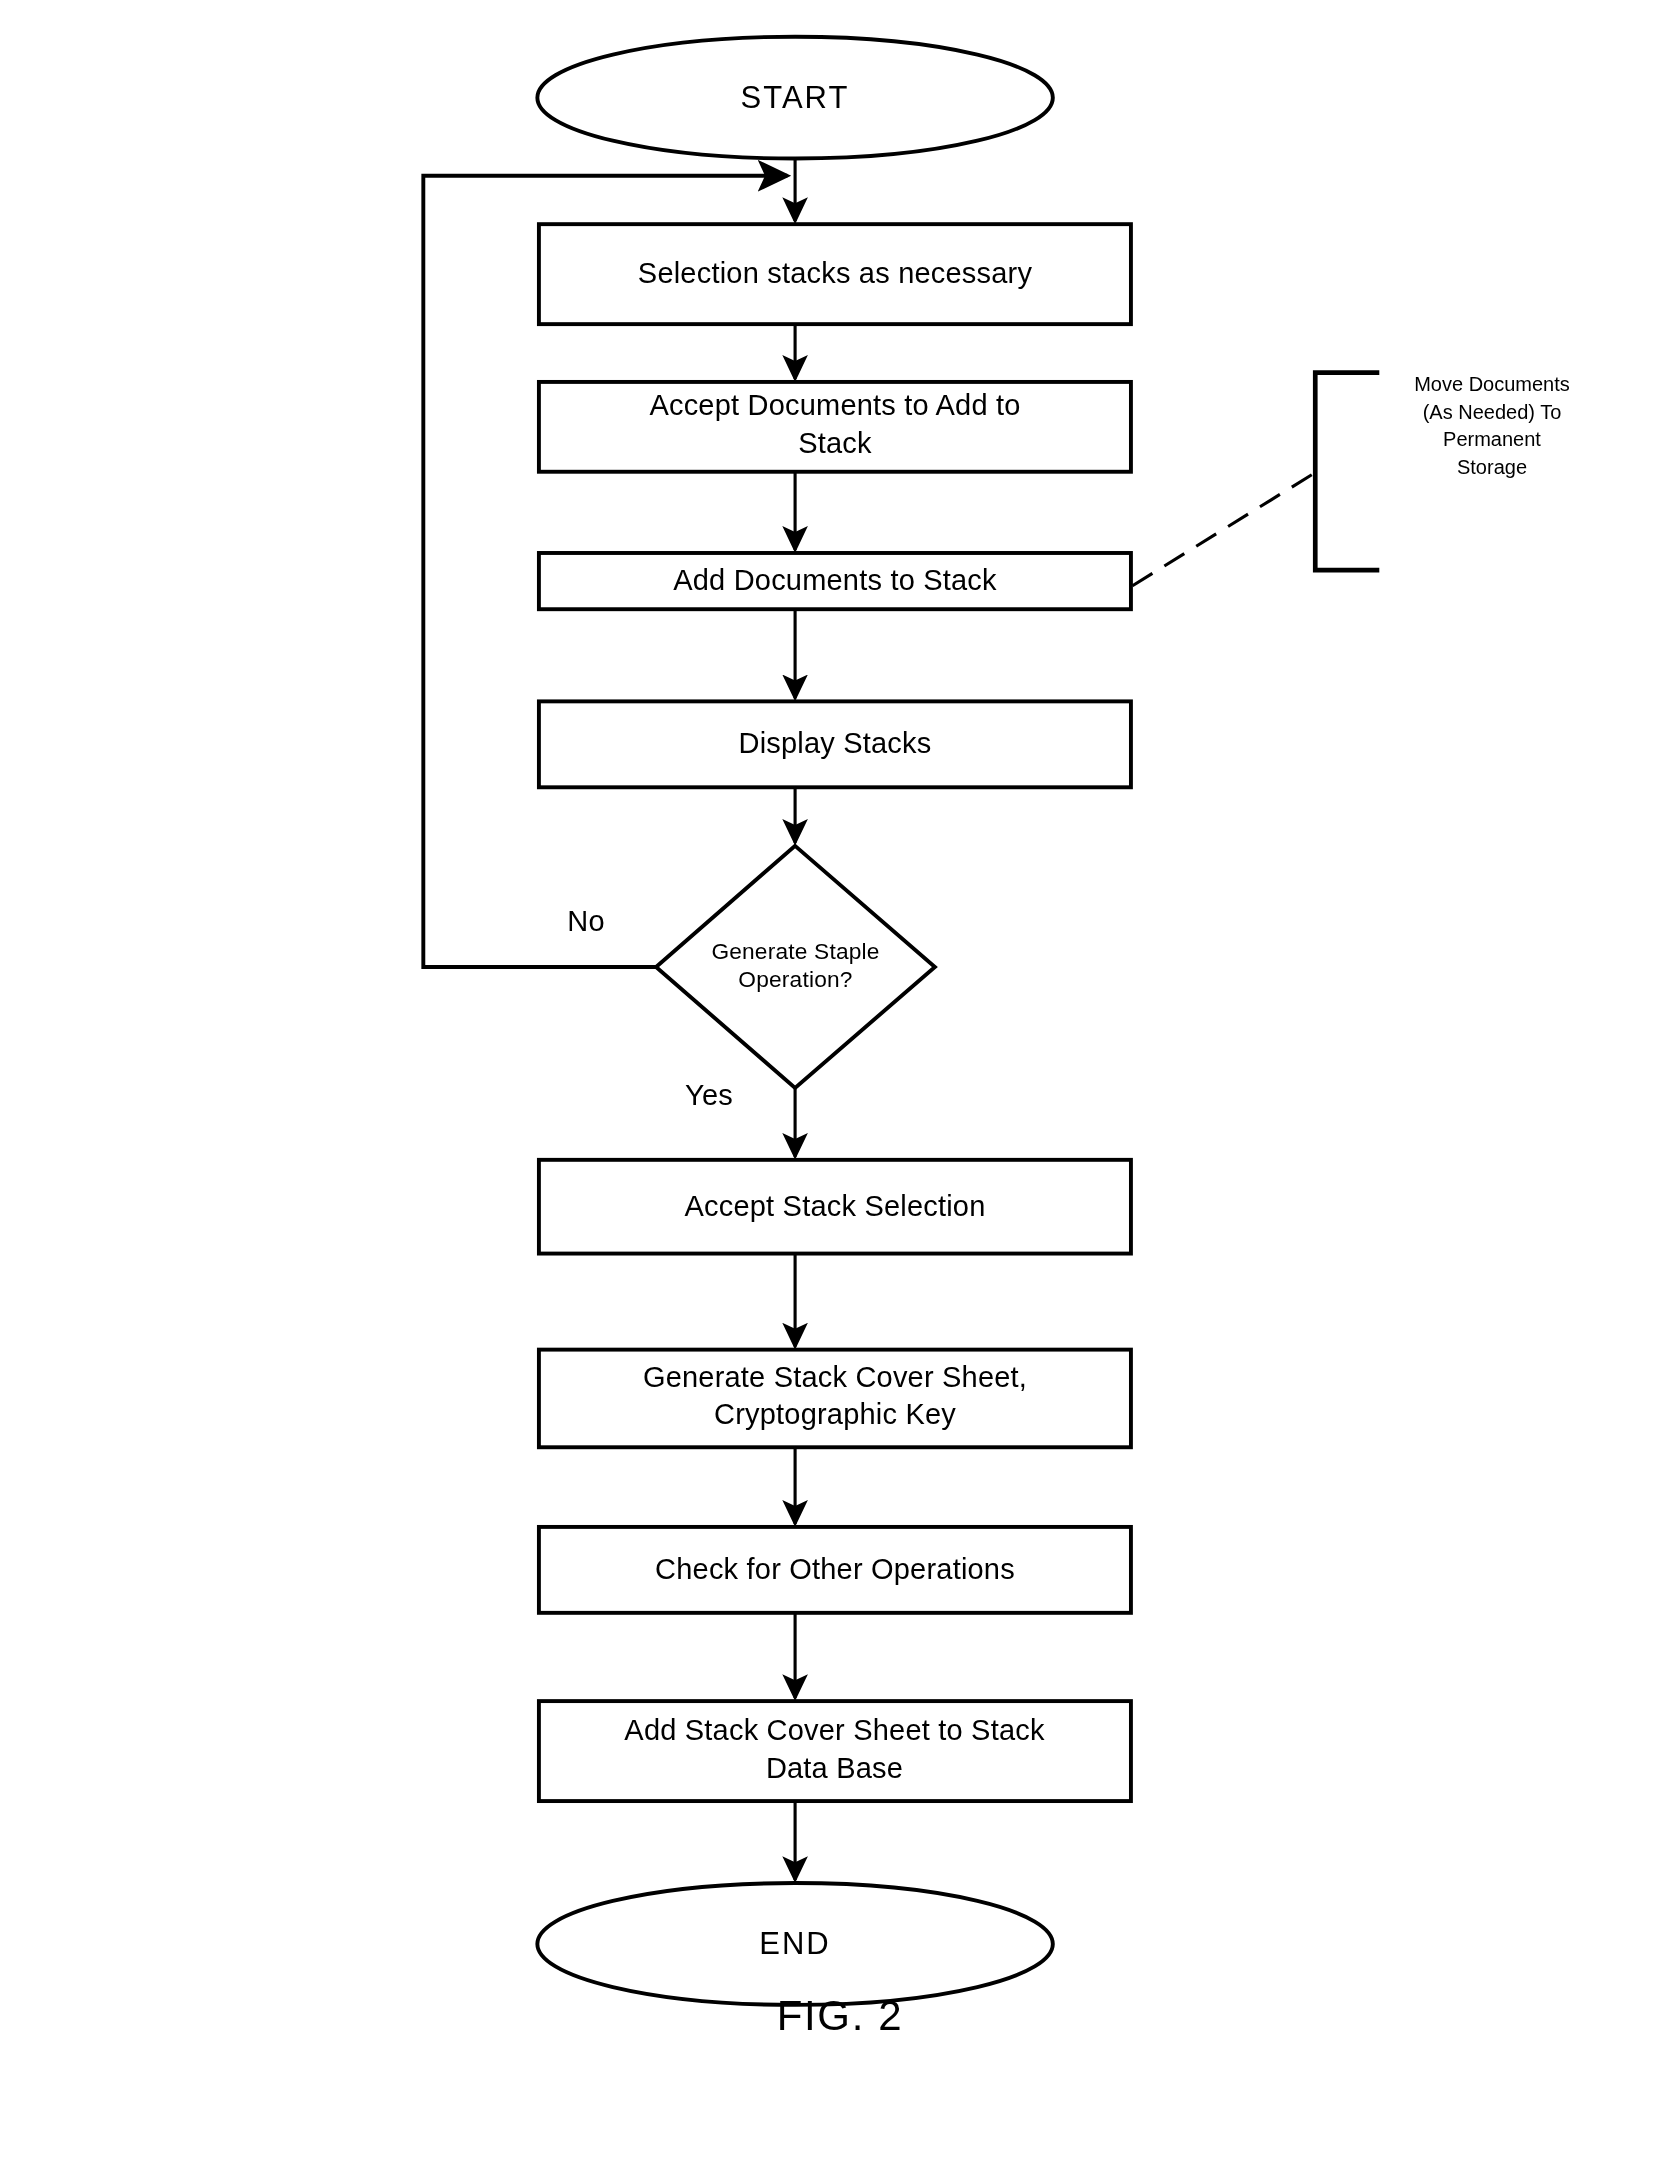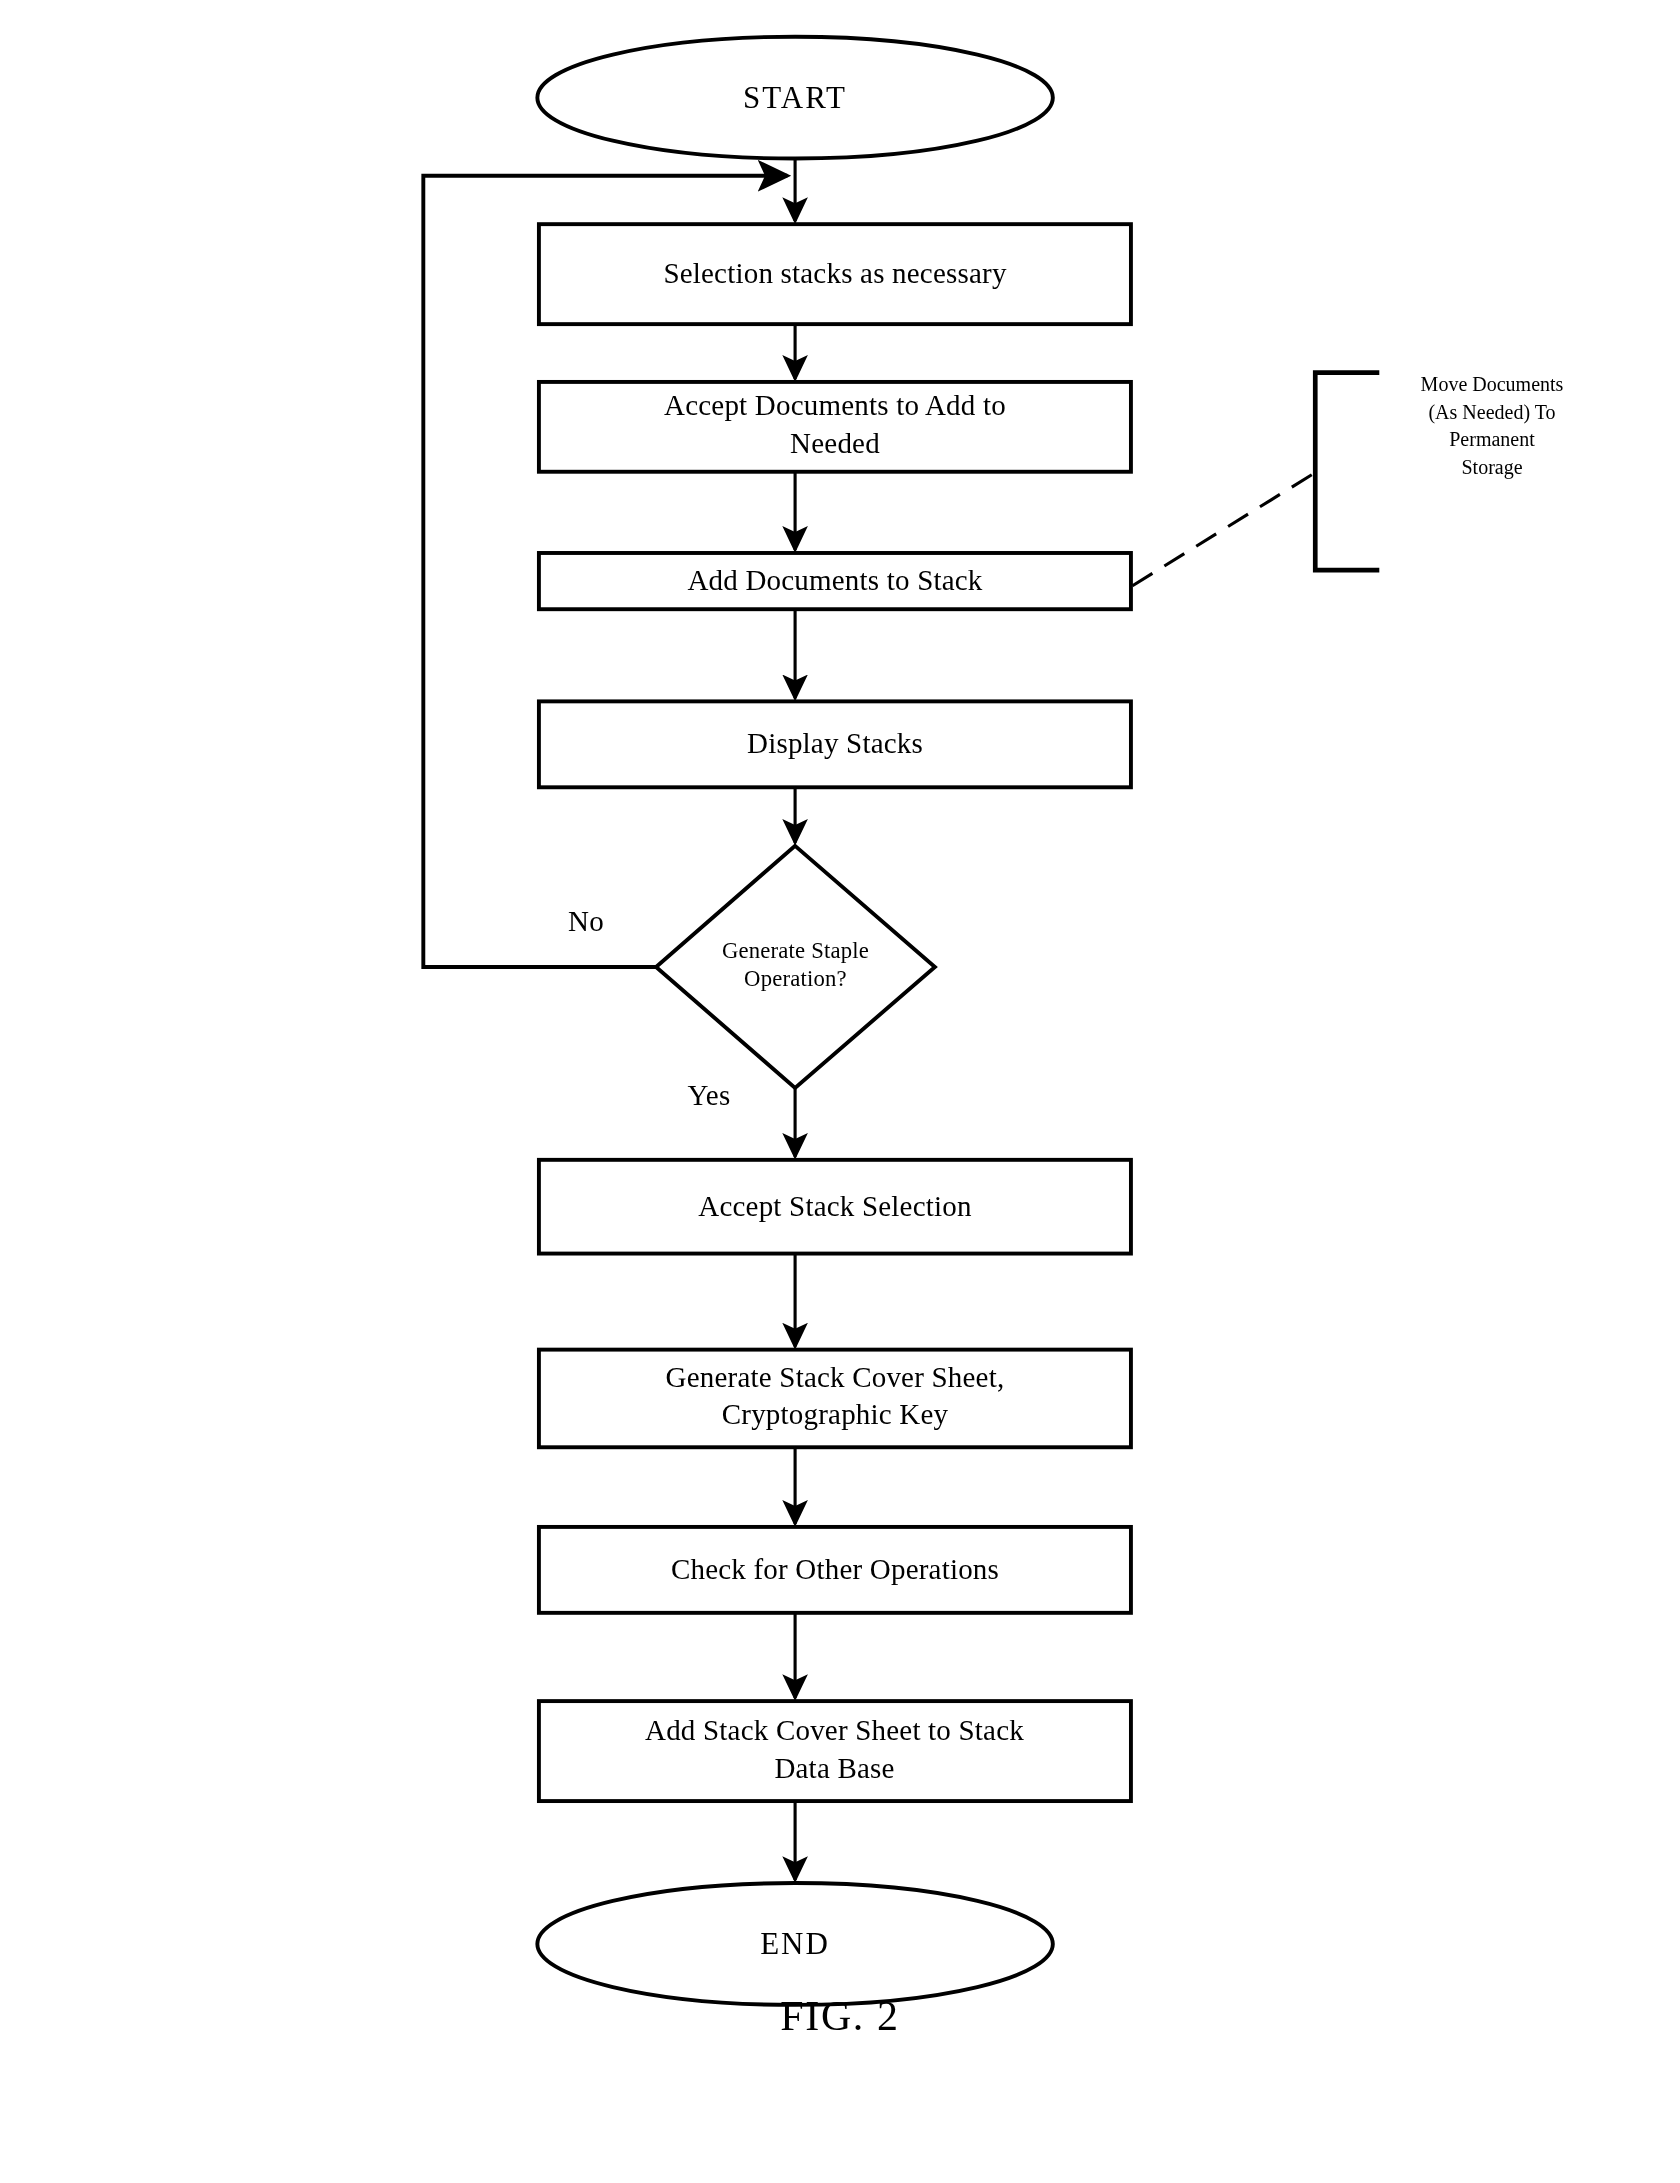"START" #figure-root { font-family: Liberation Serif, serif -> none }
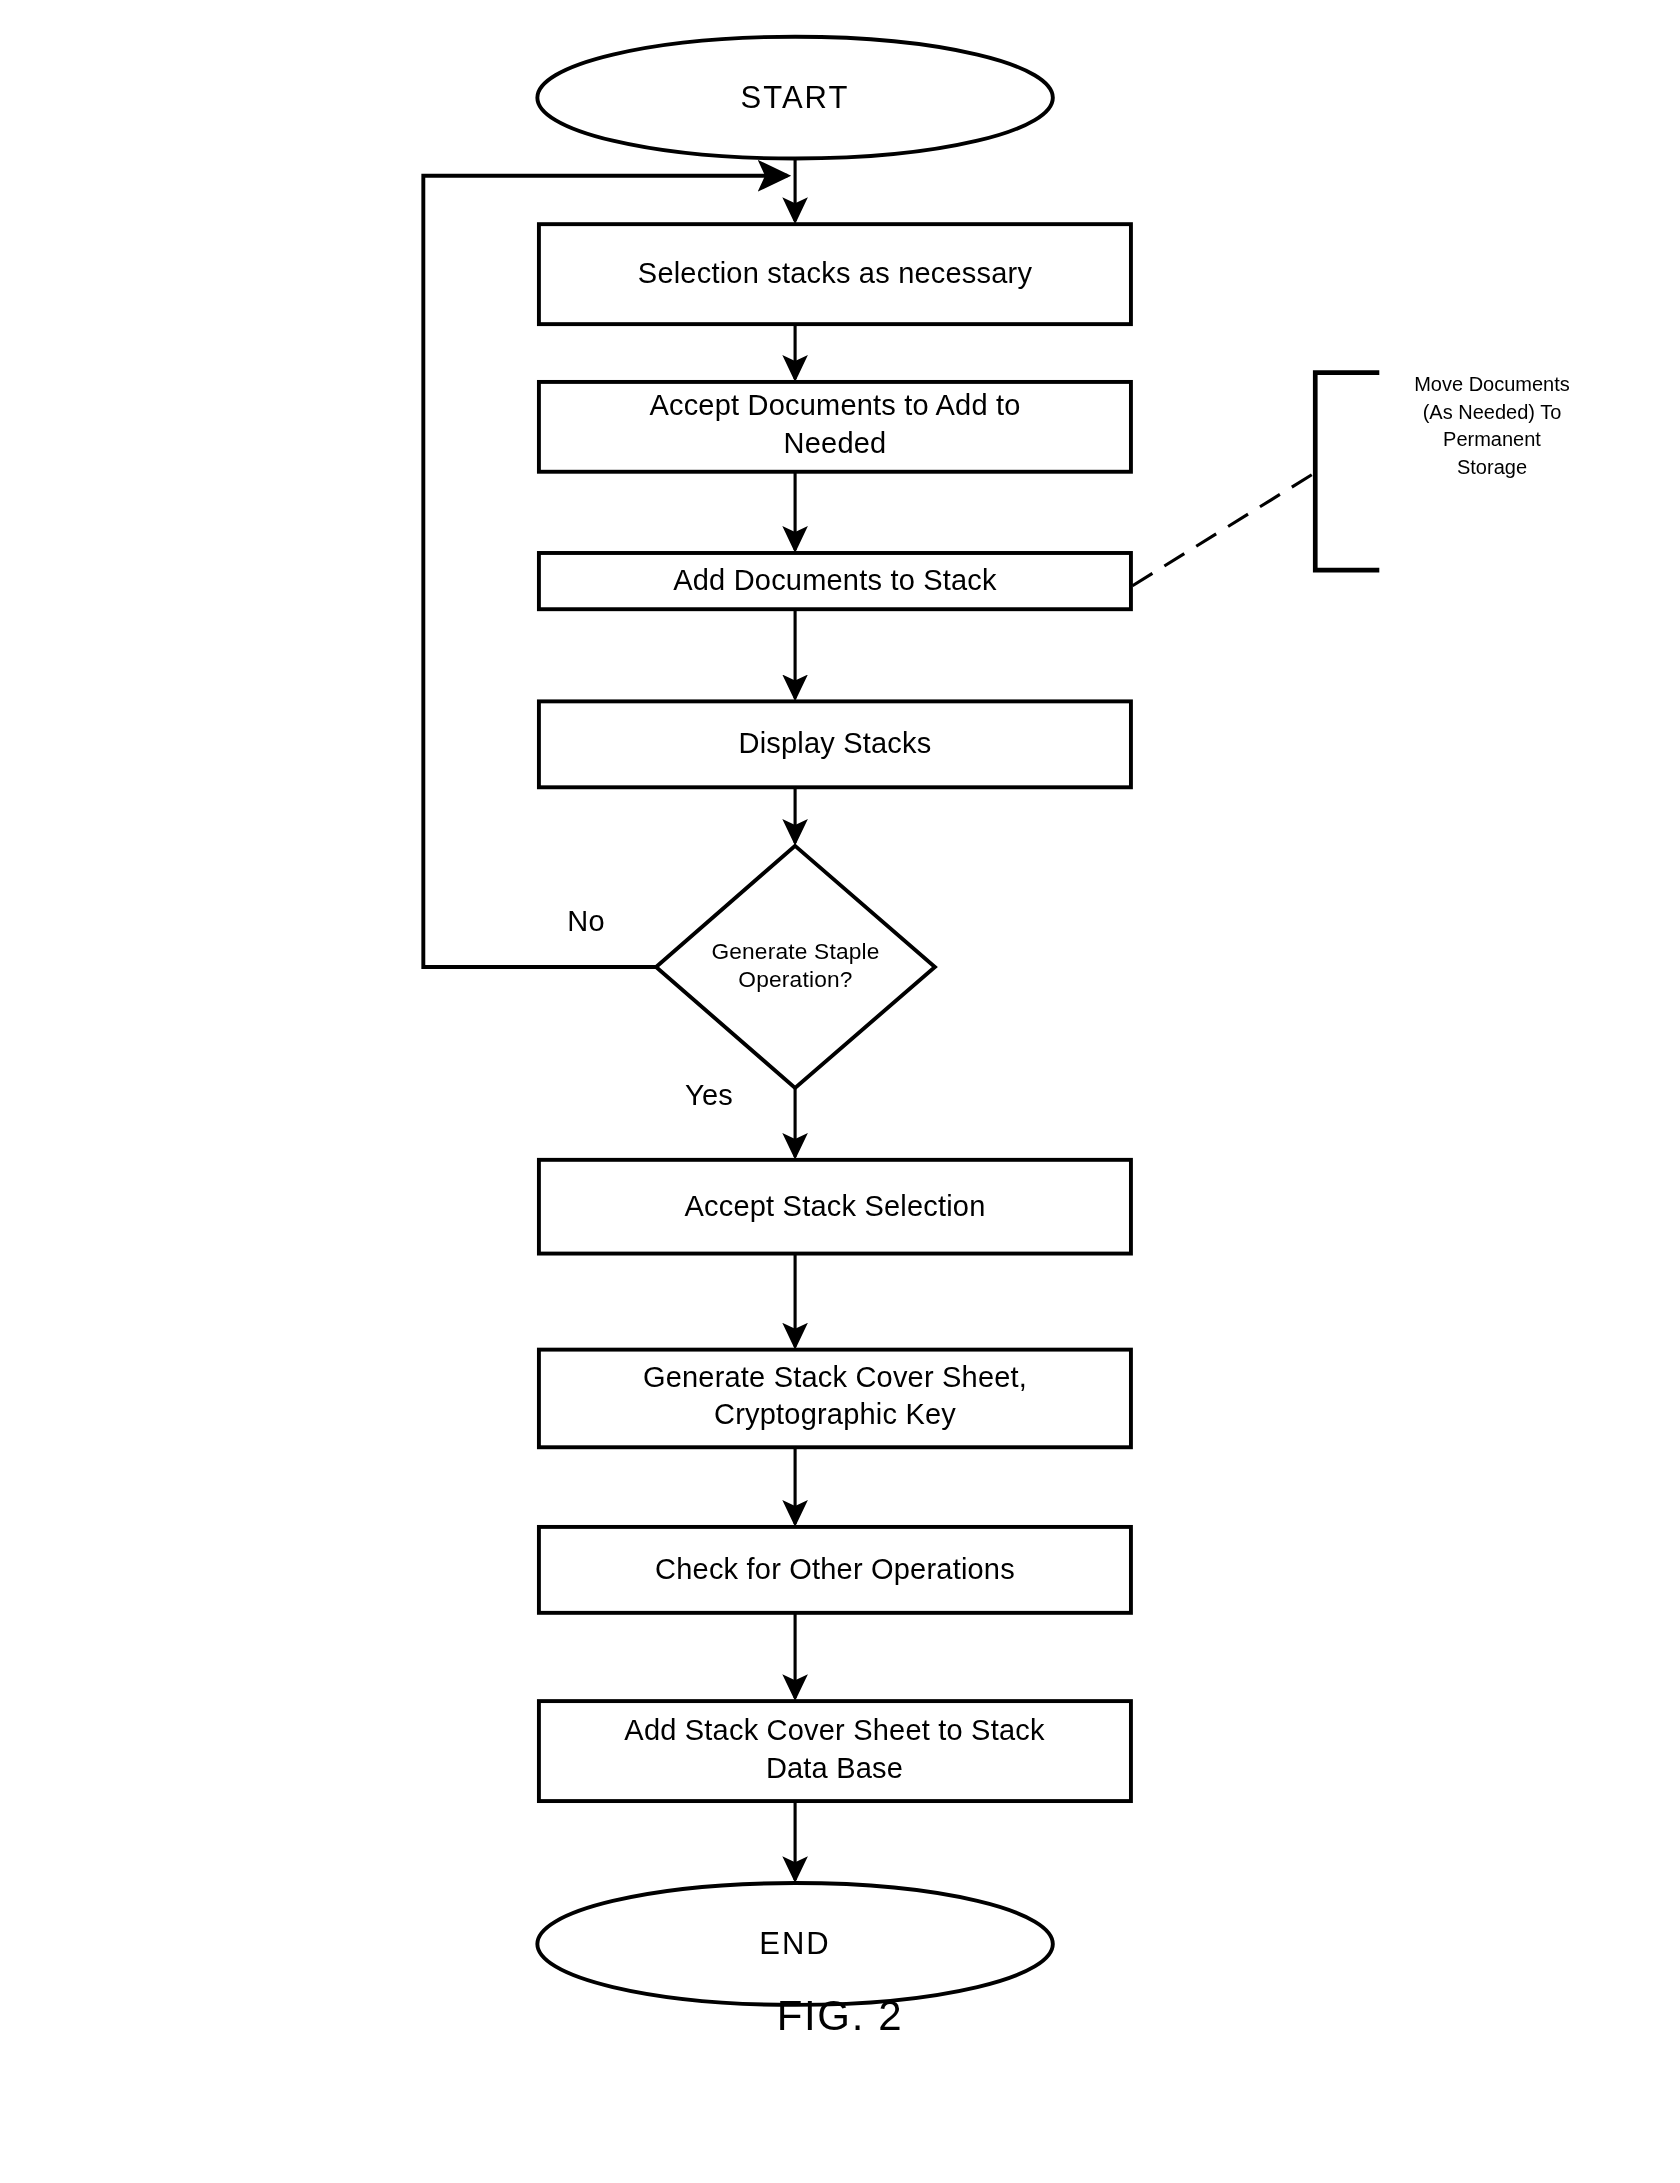"Accept Documents to Add to" div.node-text { text: Needed -> Stack }
